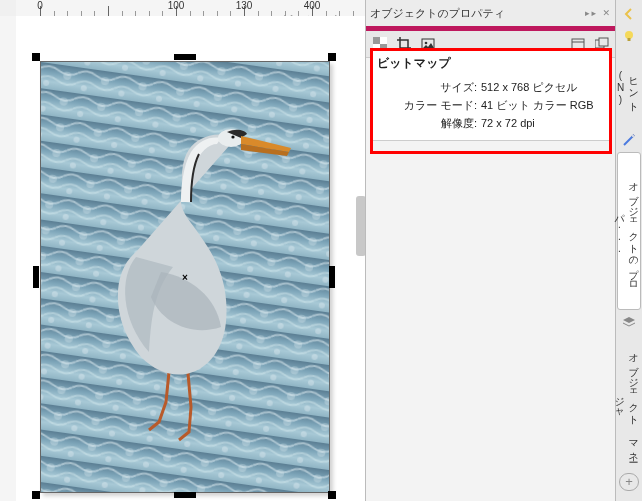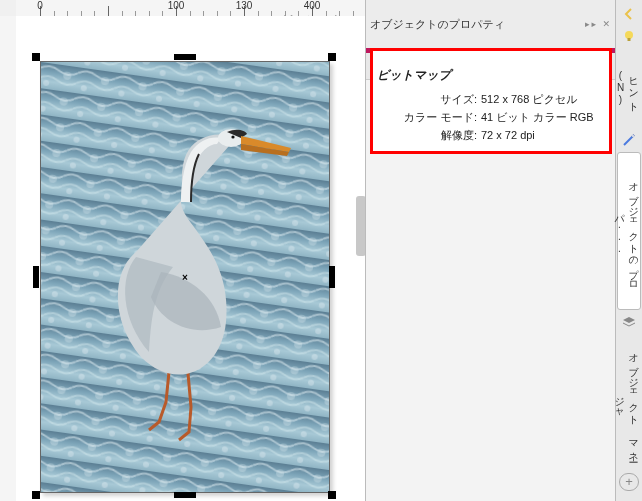"オブジェクトのプロパティ" .panel-title { padding: 15px 4px -> 4px 4px }
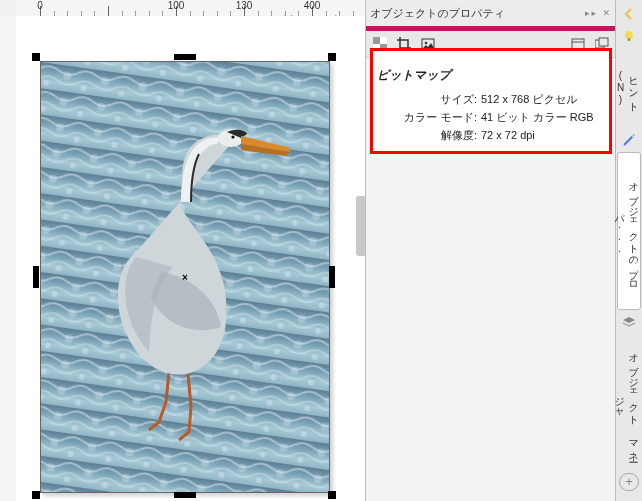"ビットマップ" .content h4 { font-style: italic -> none; margin: 14px 0 6px -> 2px 0 6px }
